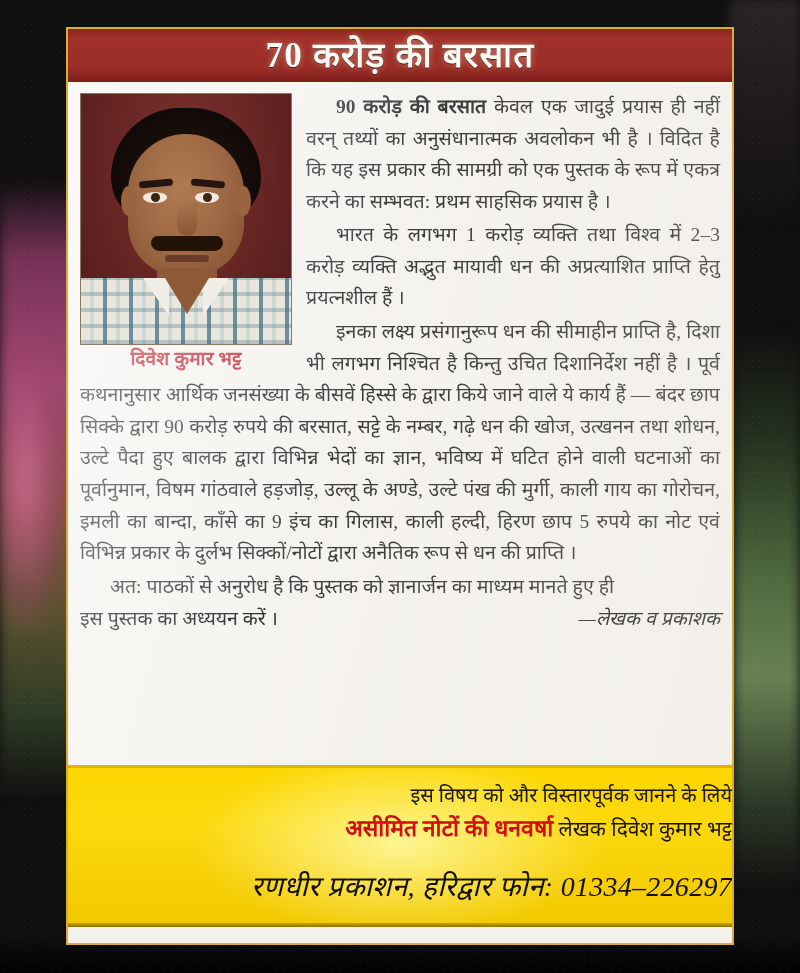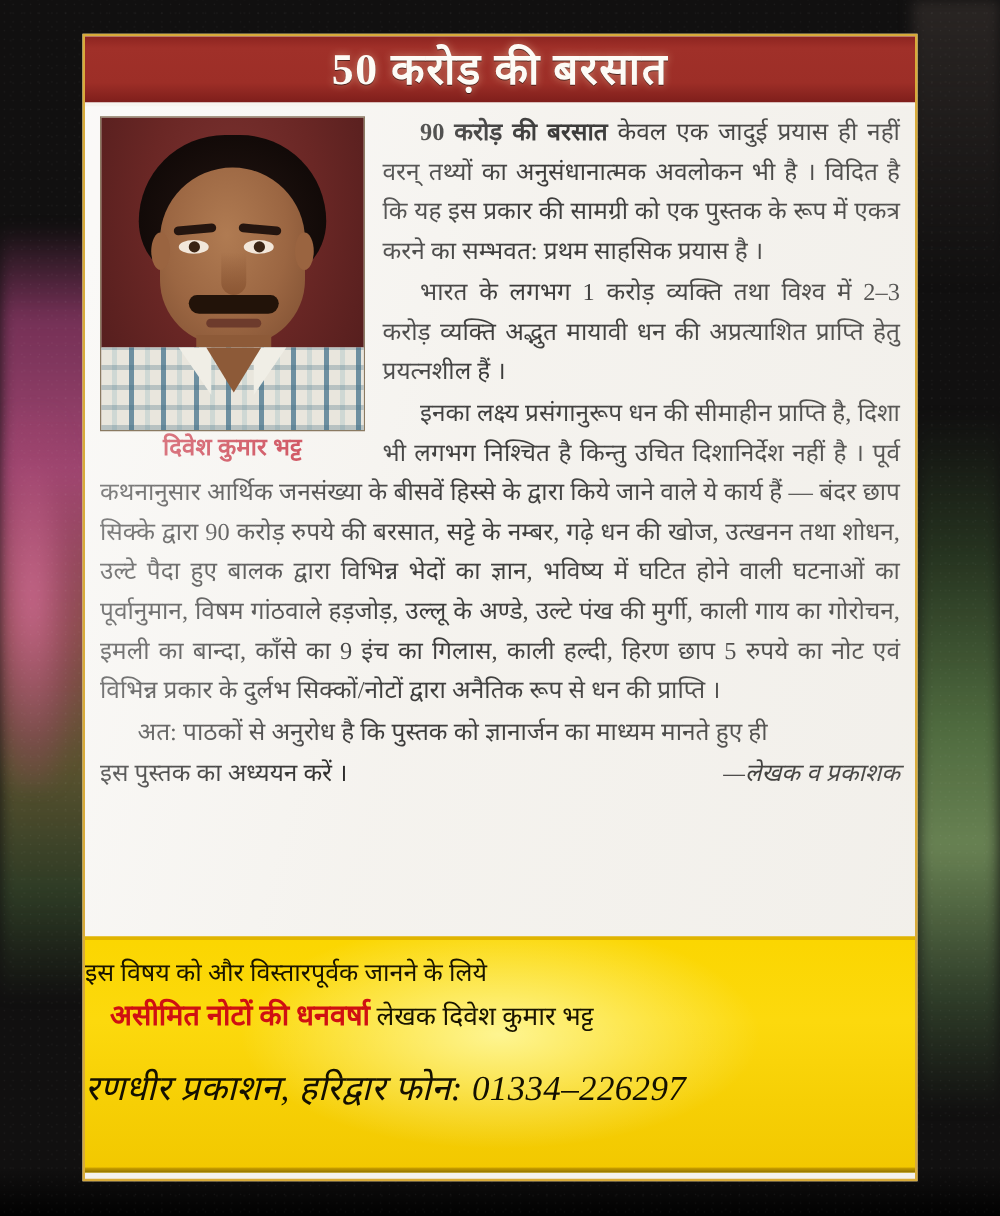"50 करोड़ की बरसात" div.banner-title { text: 50 -> 70 }
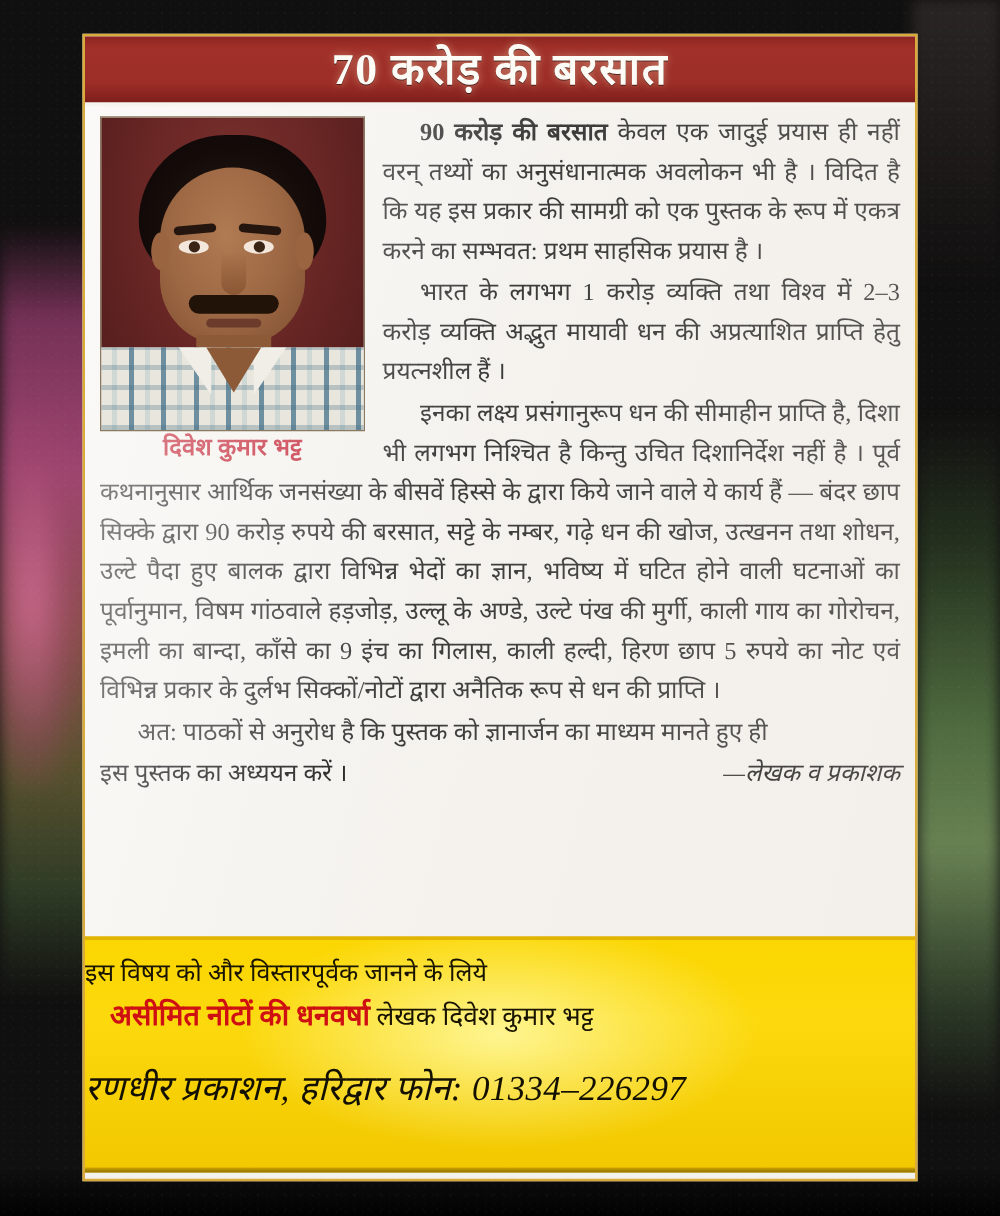"इस विषय को और विस्तारपूर्वक" .footer { bottom: 5px -> 16px; height: 189px -> 162px; text-align: left -> right }
